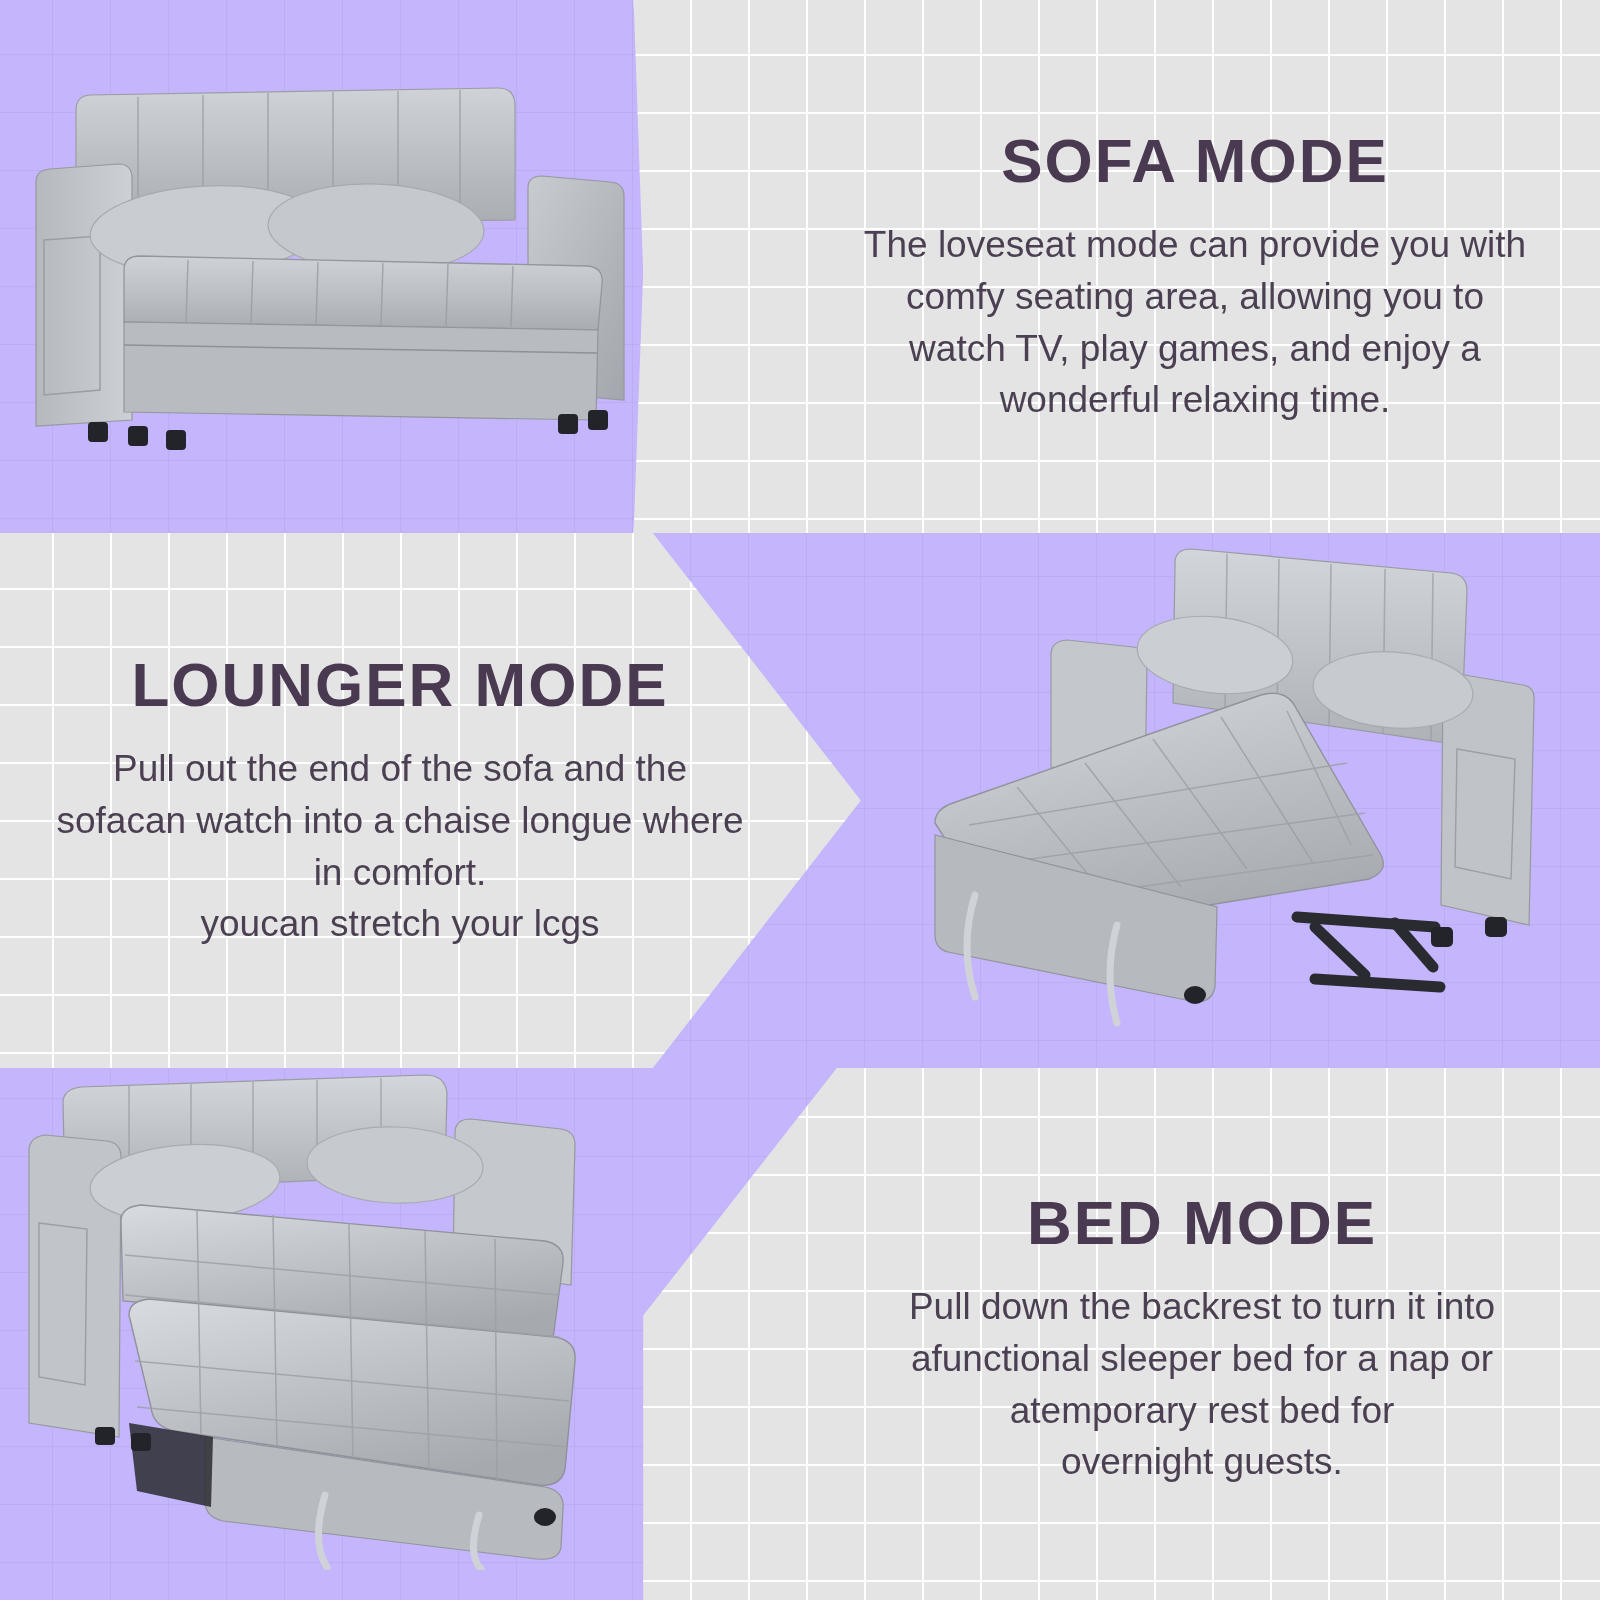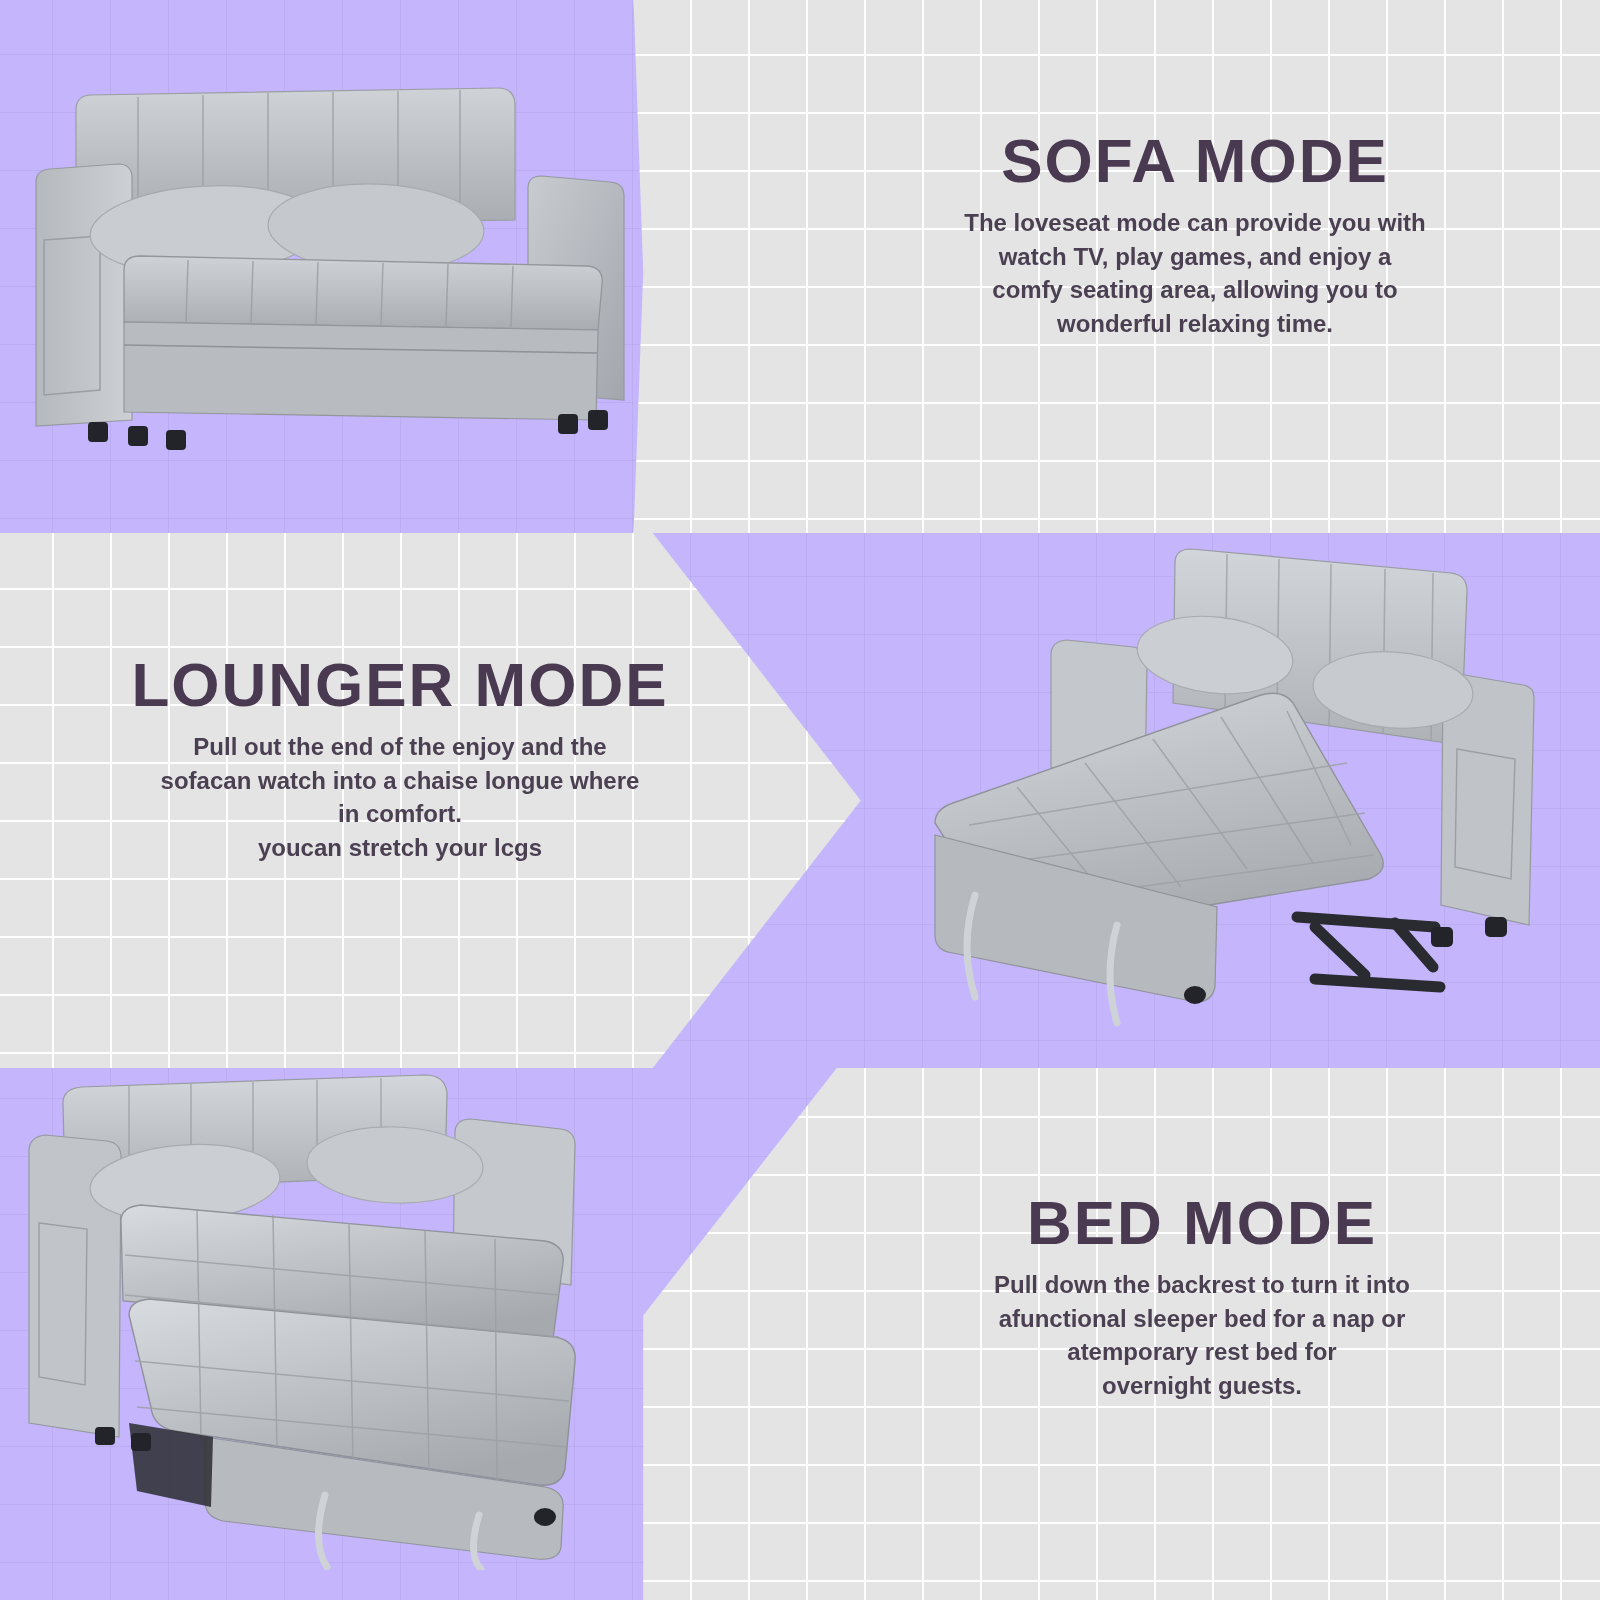"The loveseat mode can provide" .mode-body { font-size: 24px -> 37px; font-weight: bold -> none; margin-top: 13px -> 26px }
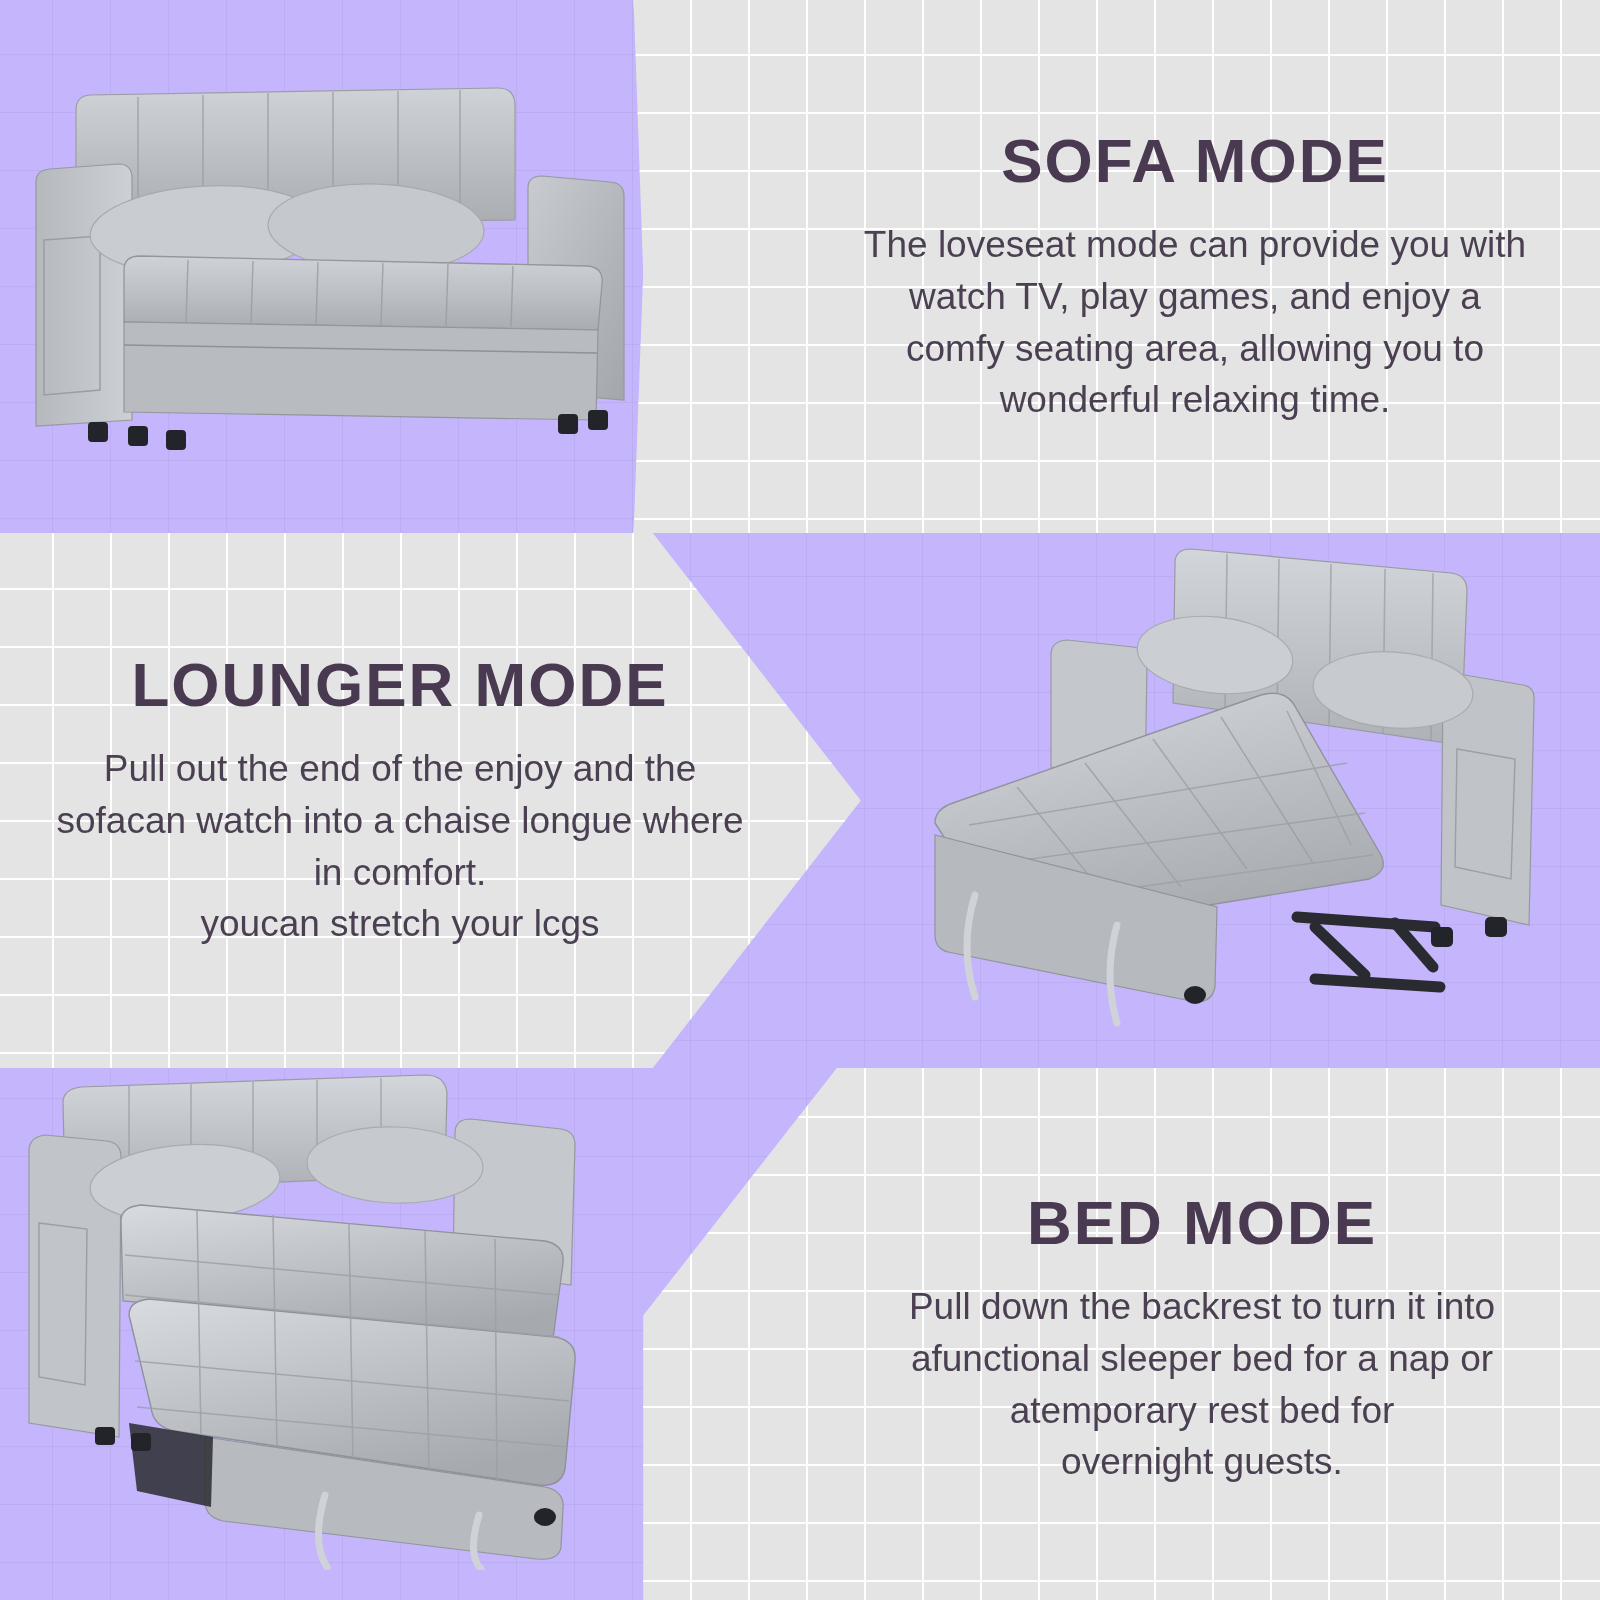"watch TV, play games, and" span { order: before "comfy seating area, allowing you" -> after "comfy seating area, allowing you" }
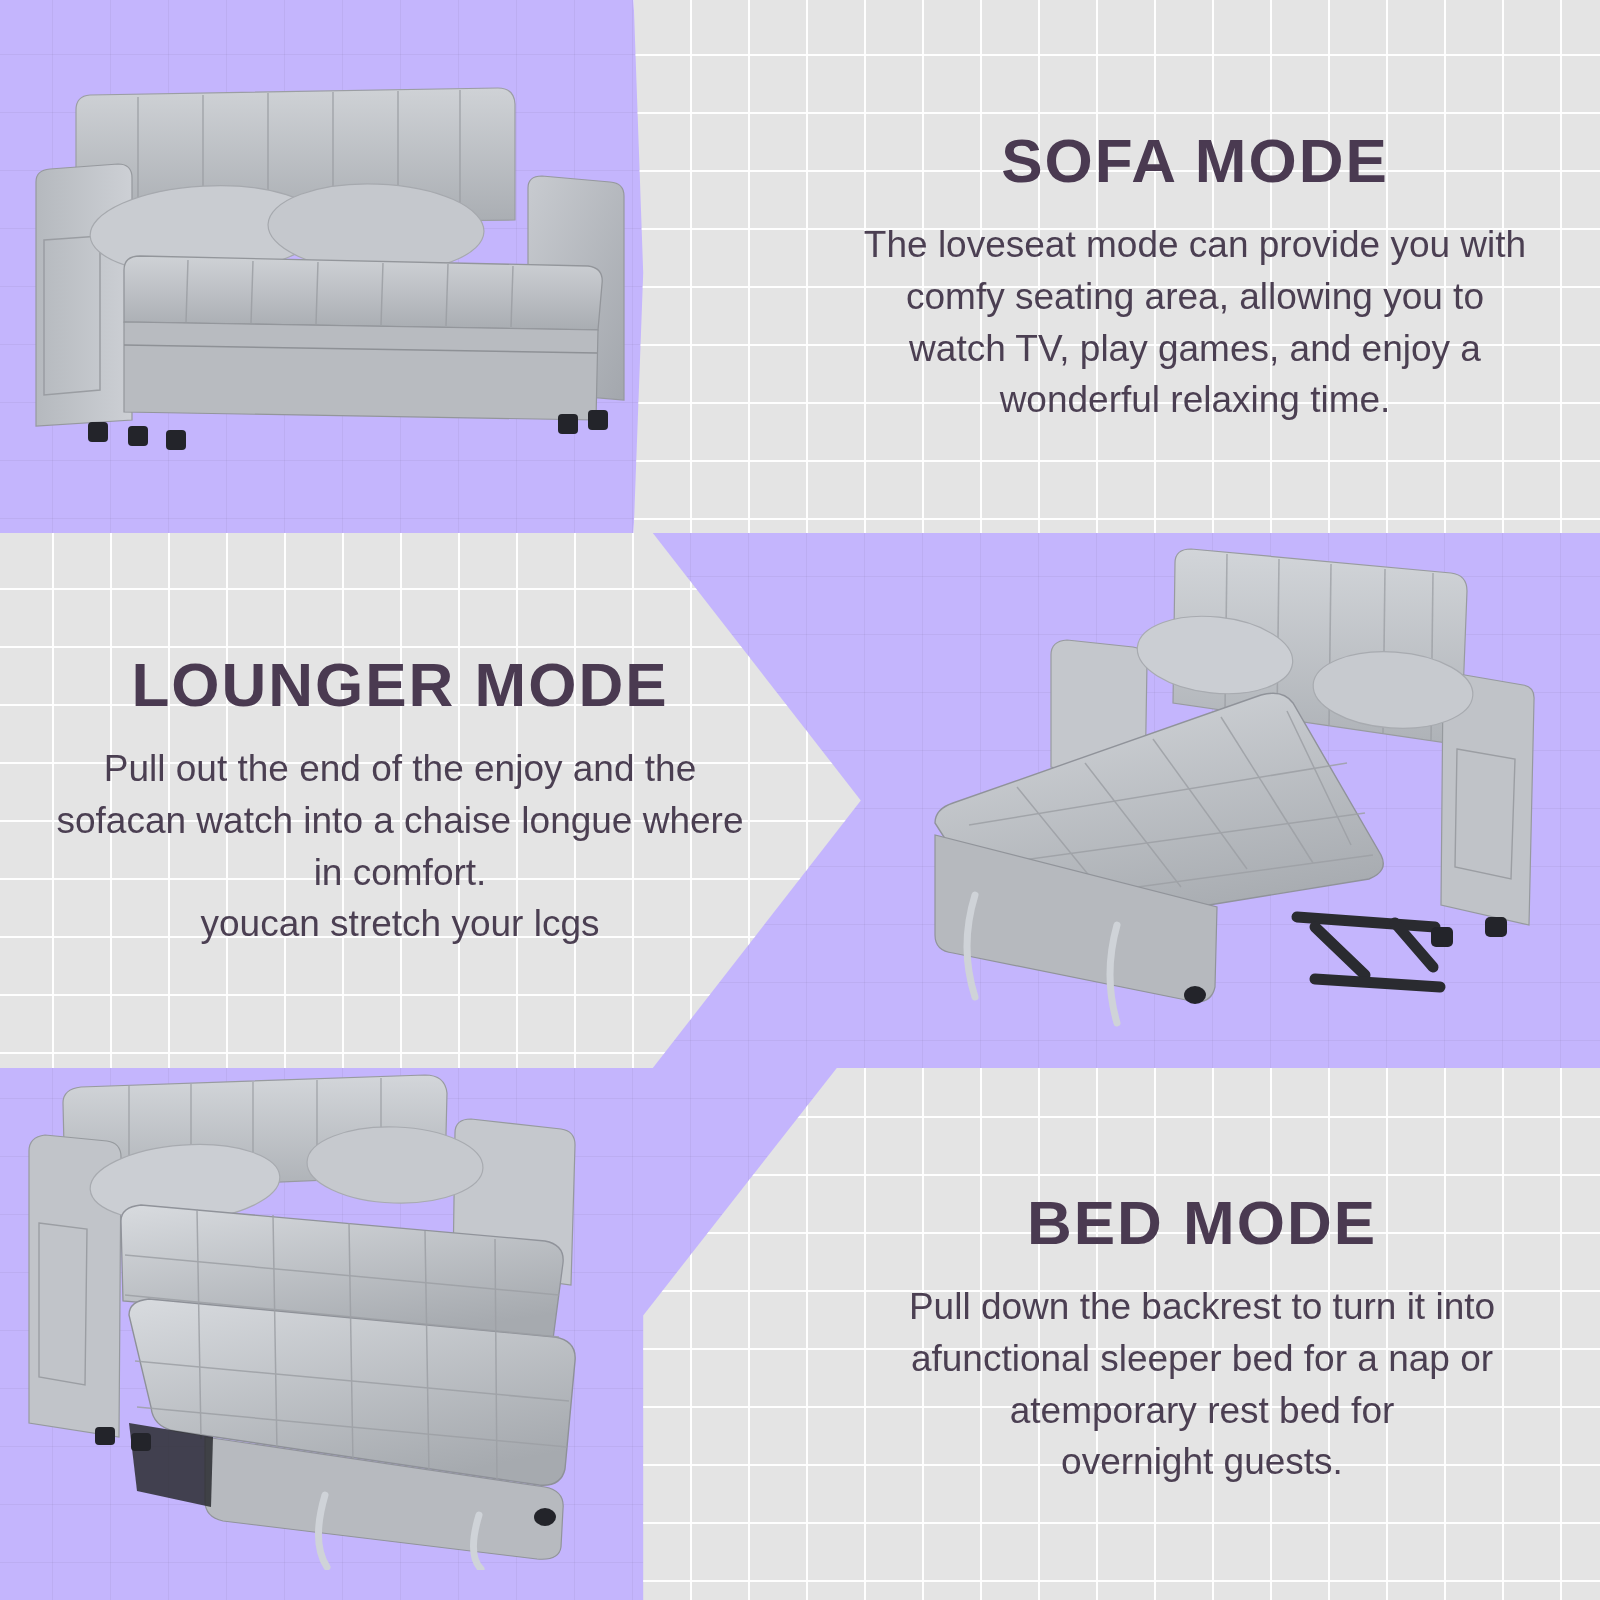"Pull out the end of" span { text: enjoy -> sofa }
